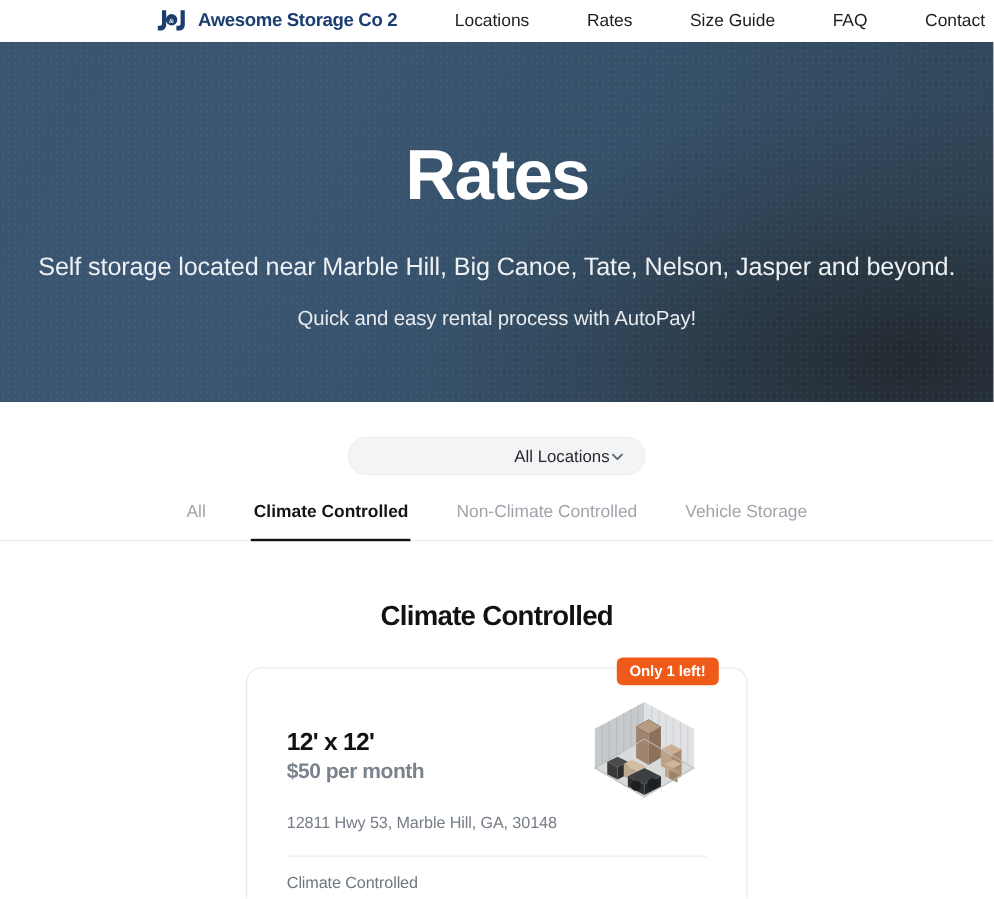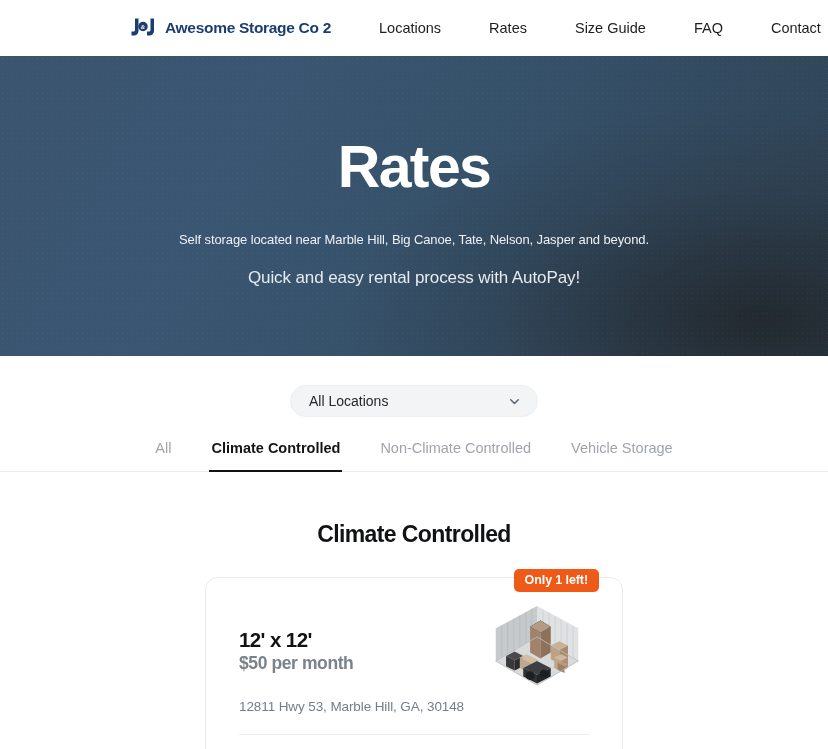"Awesome Storage Co 2" .site-header { height: 56px -> 35px }
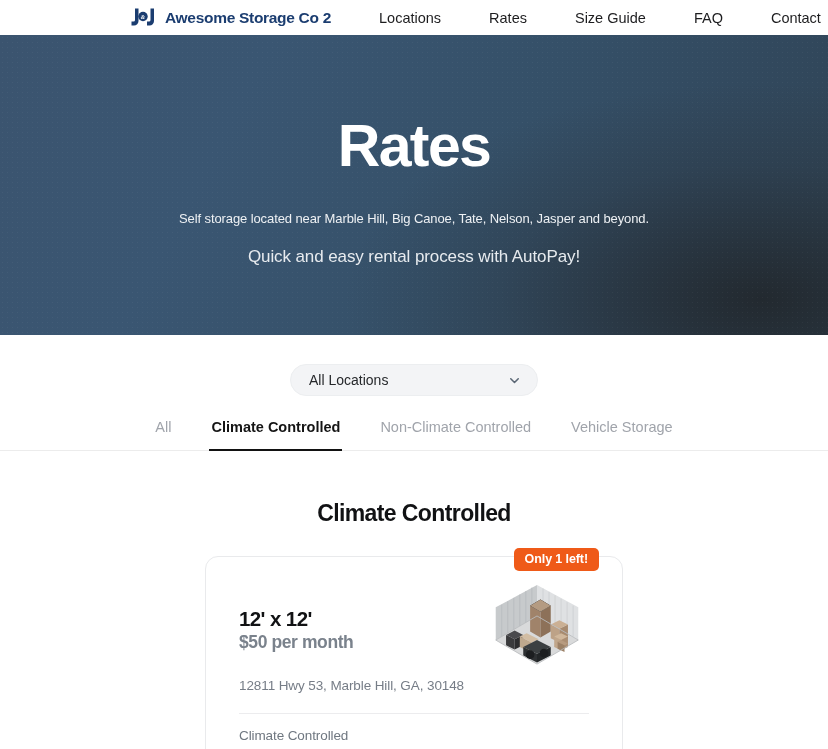"Self storage located near Marble" .hero-sub-1 { font-size: 13px -> 21px }
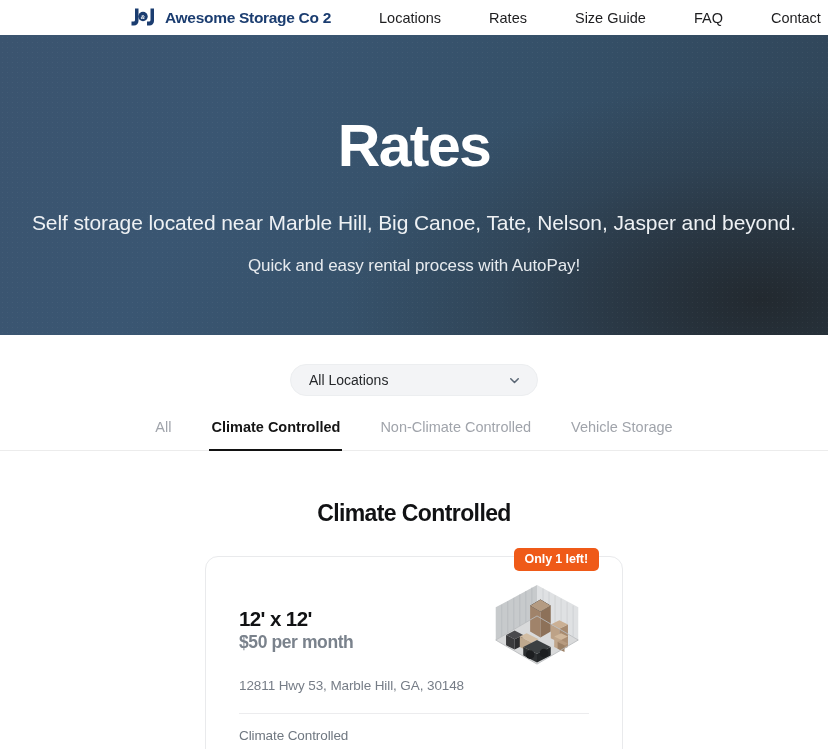"All Locations" .location-select-label { text-align: left -> right }
